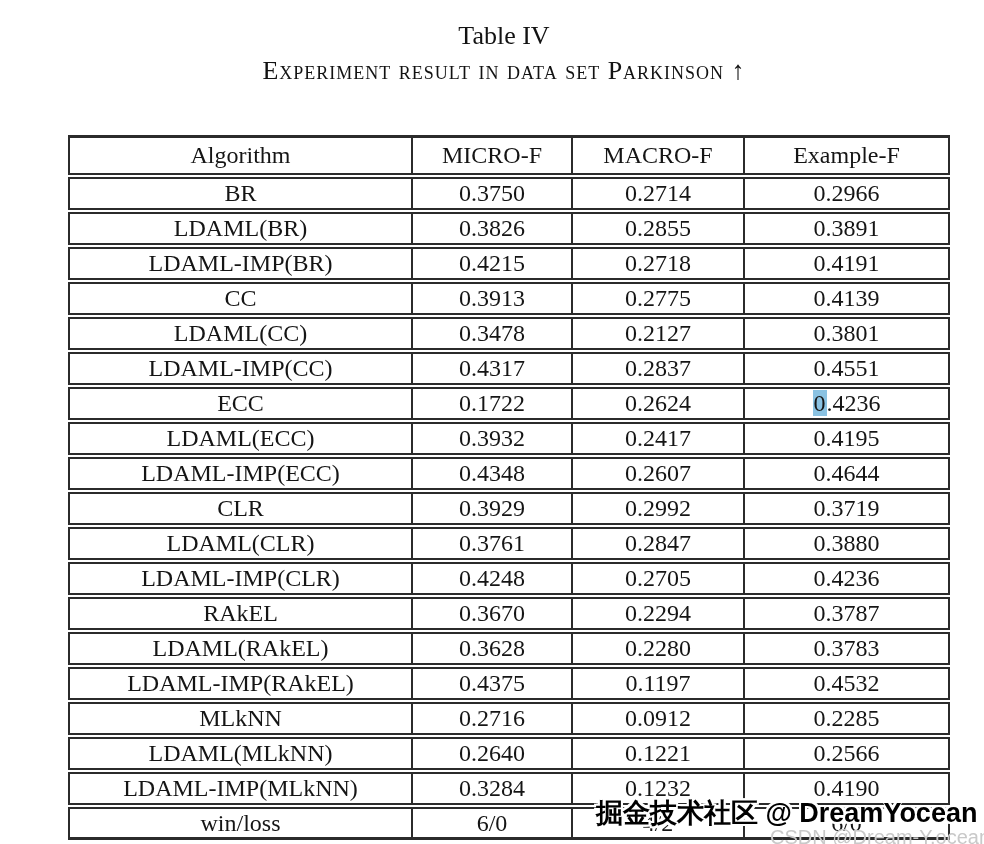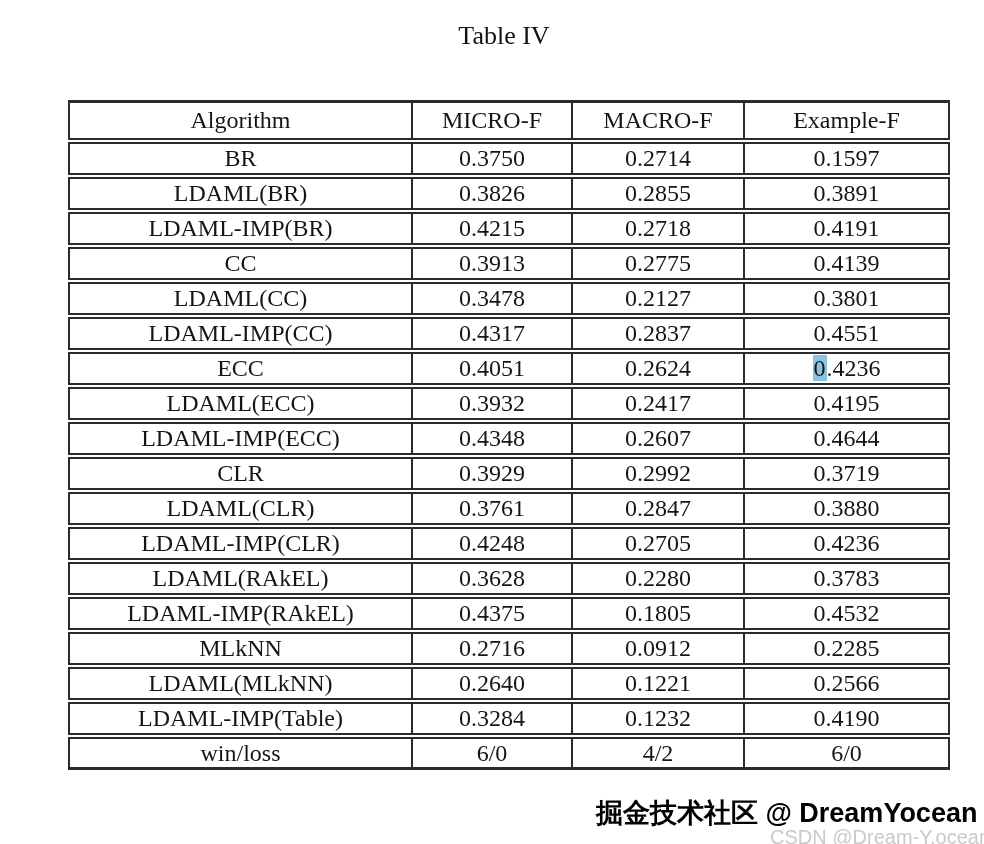"Experiment result in data set" div.caption-subtitle { html: none -> <div>Experiment result in data set Parkinson ↑</div> }
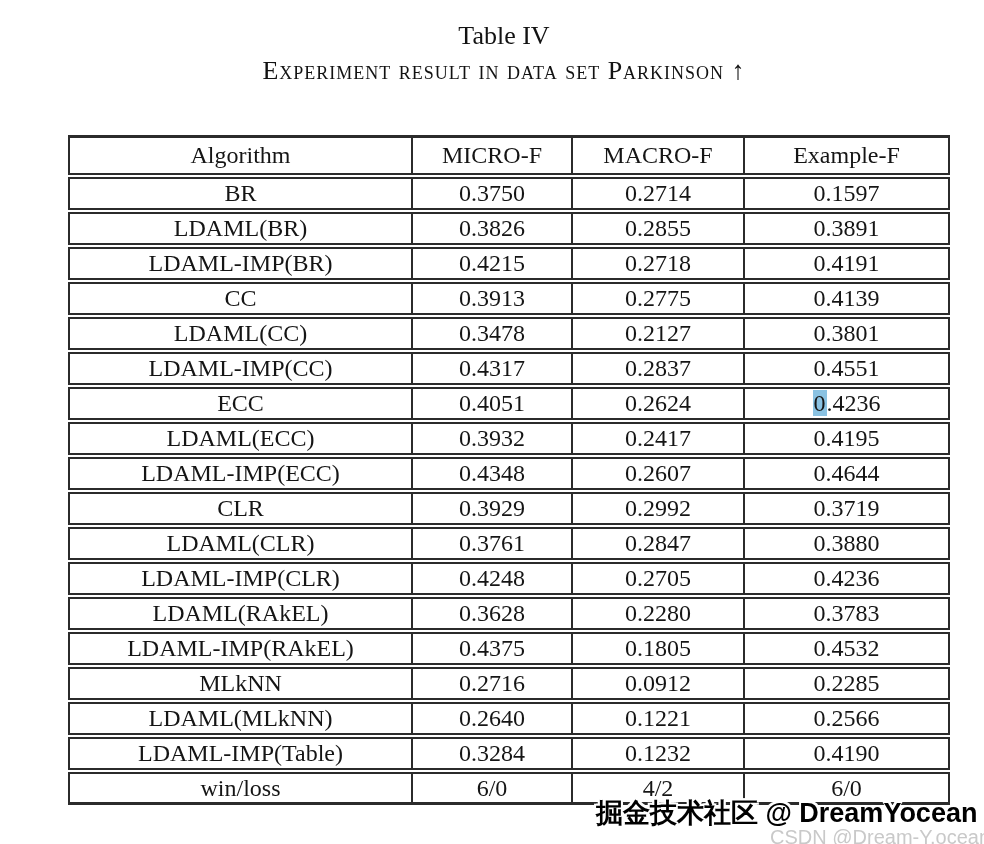"0.1597" td { text: 0.1597 -> 0.2966 }
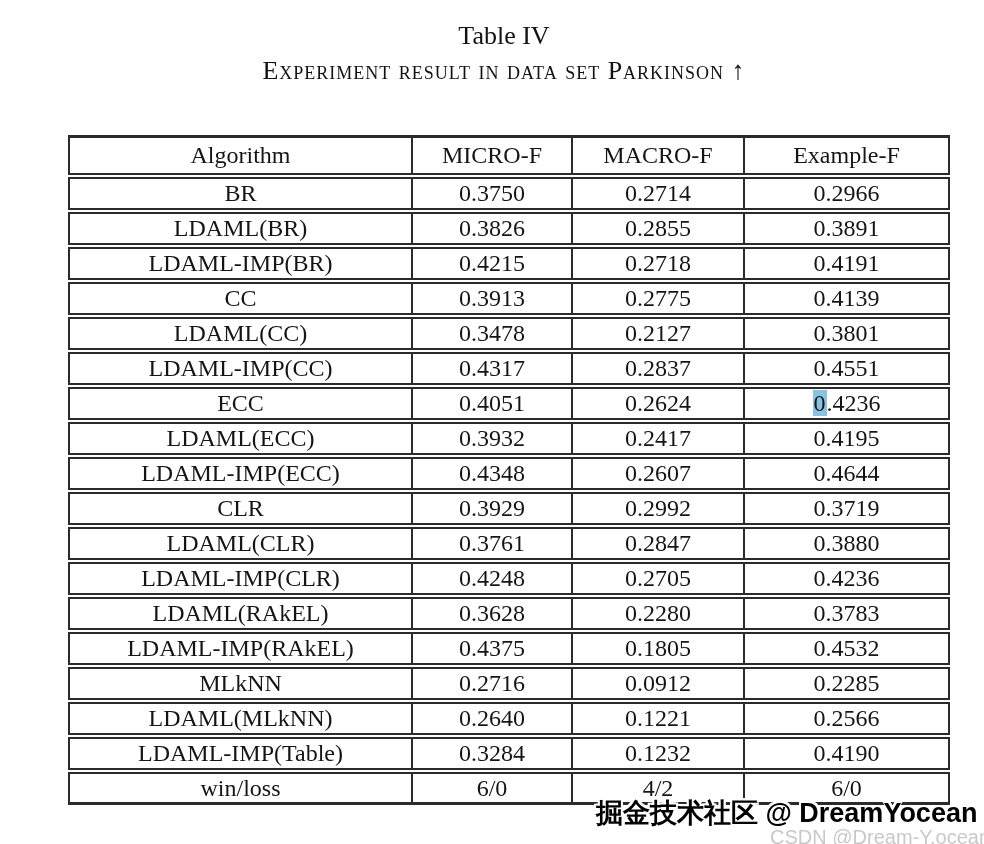"0.4051" td { text: 0.4051 -> 0.1722 }
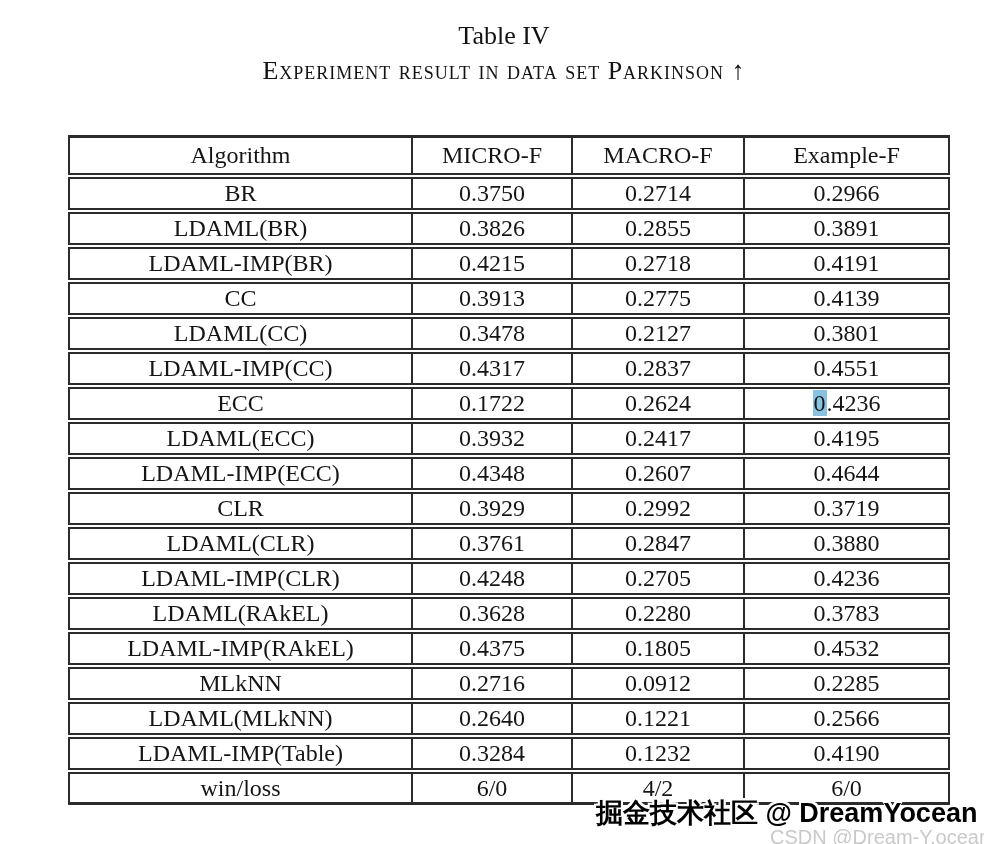"RAkEL" tr { html: none -> <tr> <td>RAkEL</td> <td>0.3670</td> <td>0.2294</td> <td>0.3787</td> </tr> }
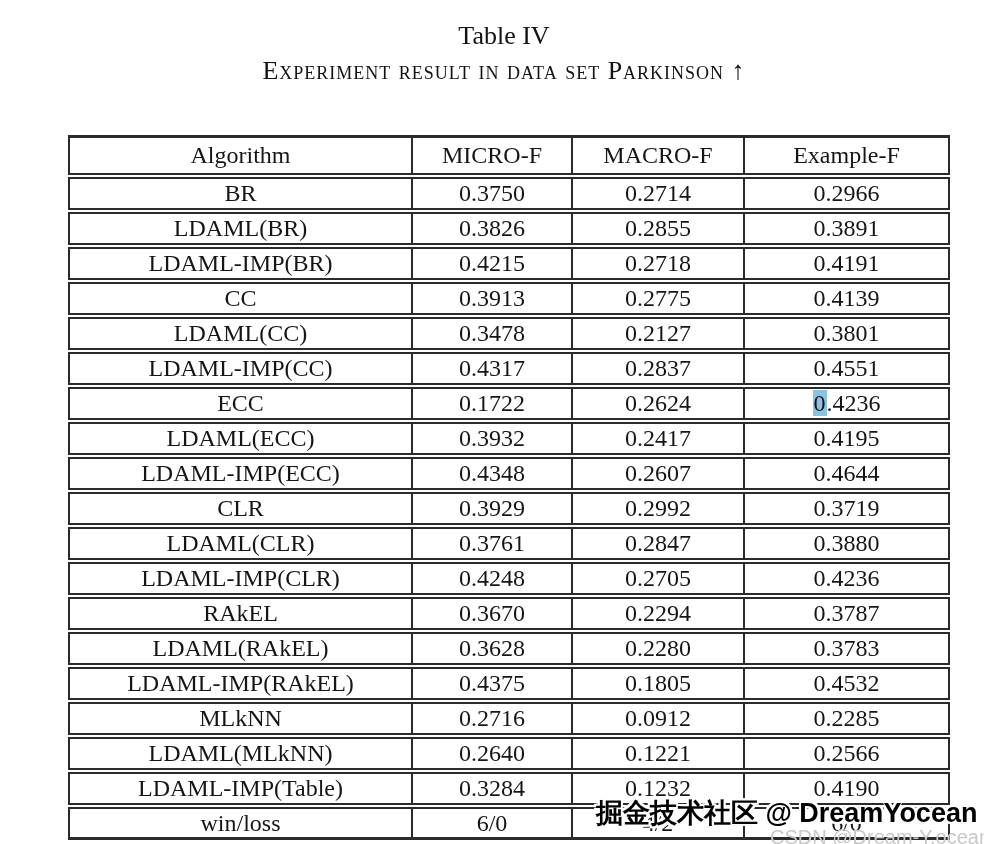"0.1805" td { text: 0.1805 -> 0.1197 }
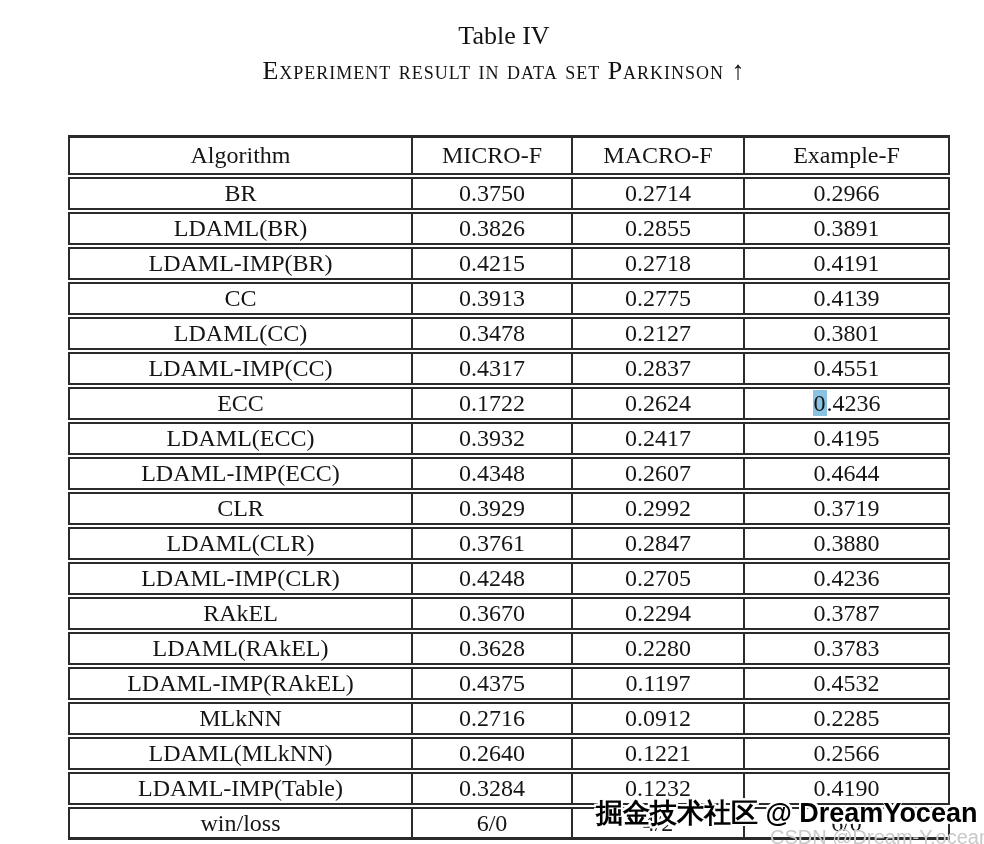"LDAML-IMP(Table)" td { text: Table -> MLkNN }
